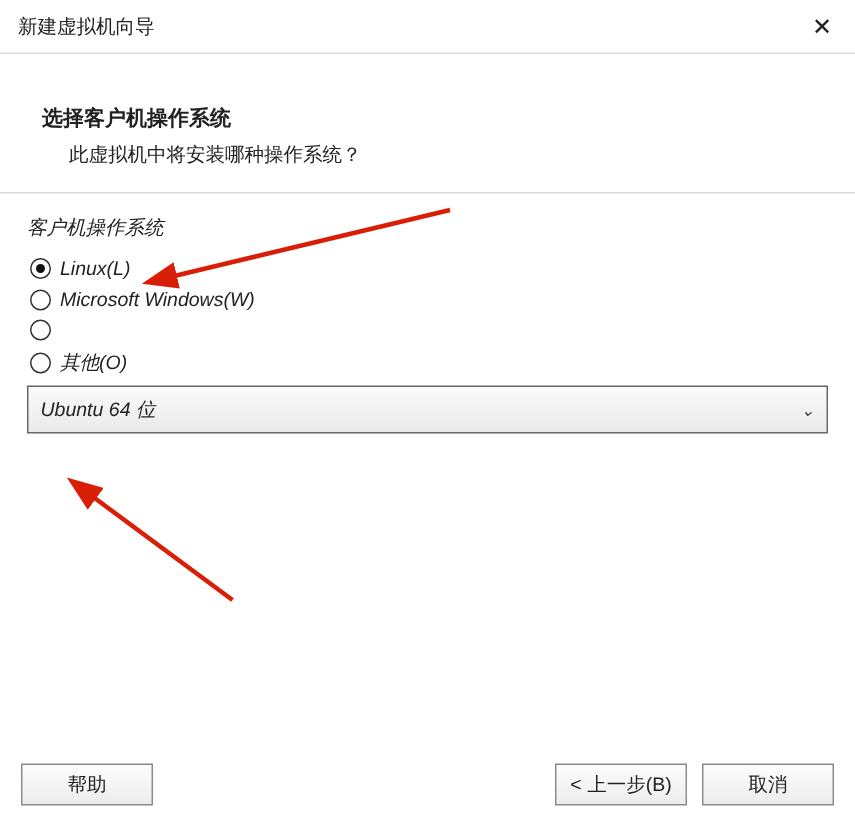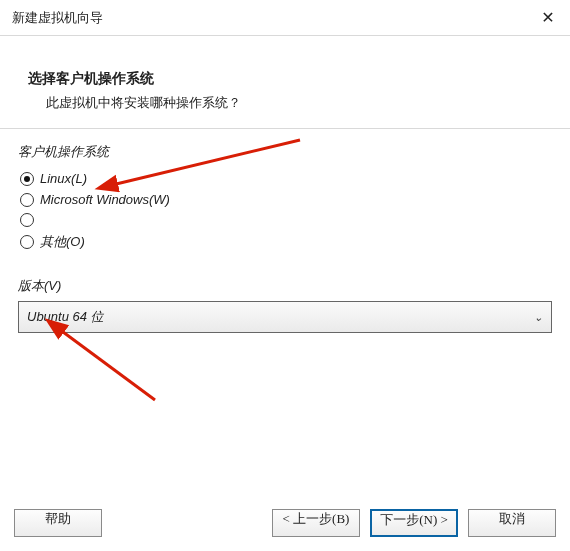"版本(V)" div.group-label { html: <div>版本(V)</div> -> none }
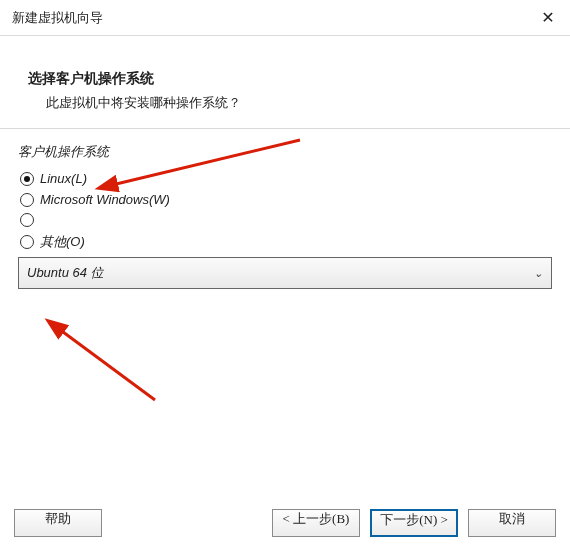"帮助" .btn { align-items: none -> center; font-family: Liberation Serif, serif -> none }
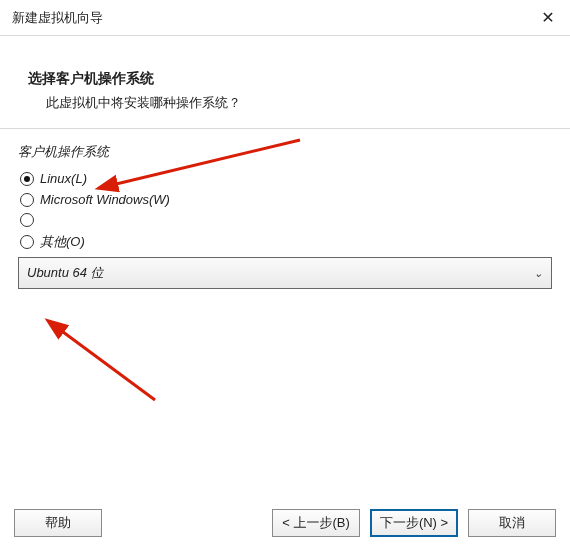"下一步(N) >" div.btn { html: <div> <span>下一步(N) &gt;</span> </div> -> none }
